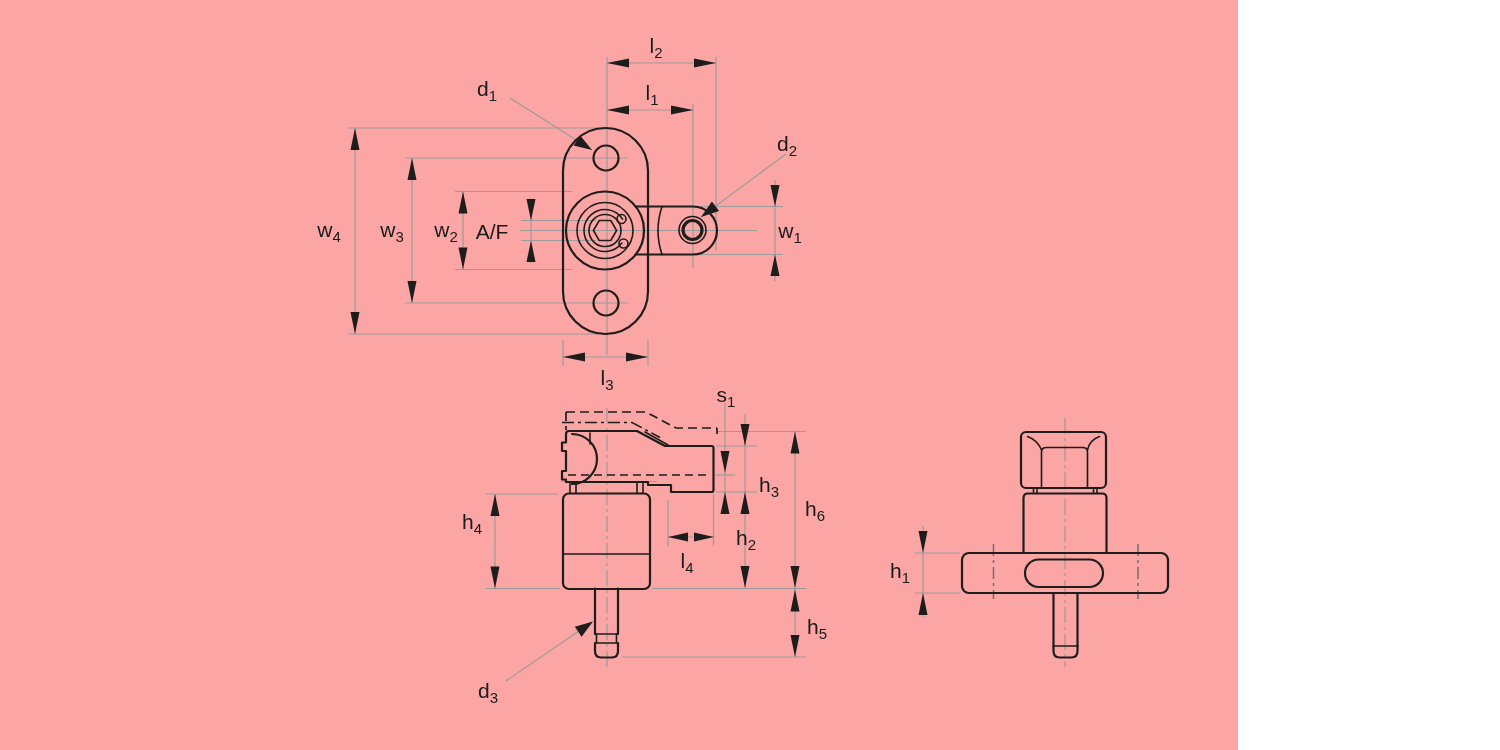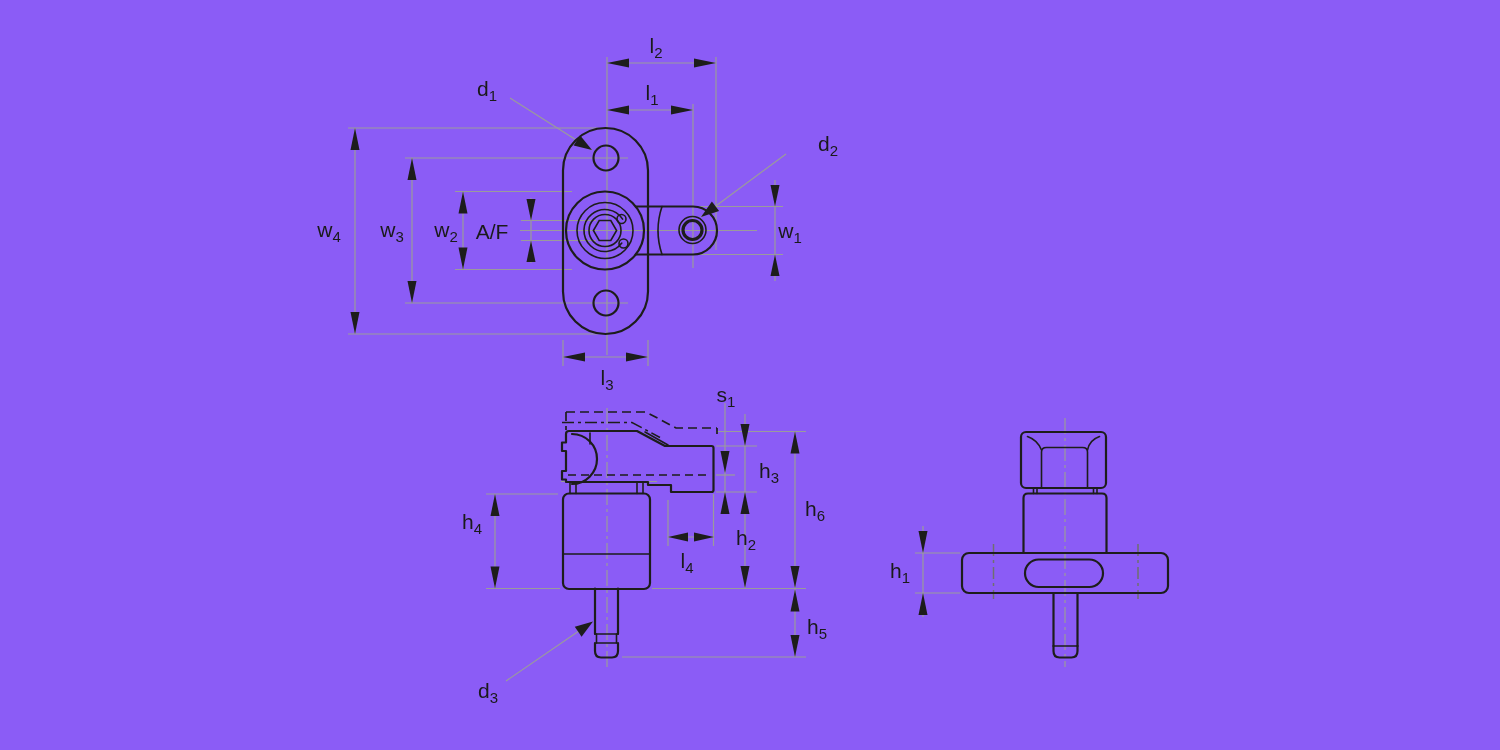"l2" #canvas { background: #8b5cf6 -> #fca5a5; width: 1500px -> 1238px }
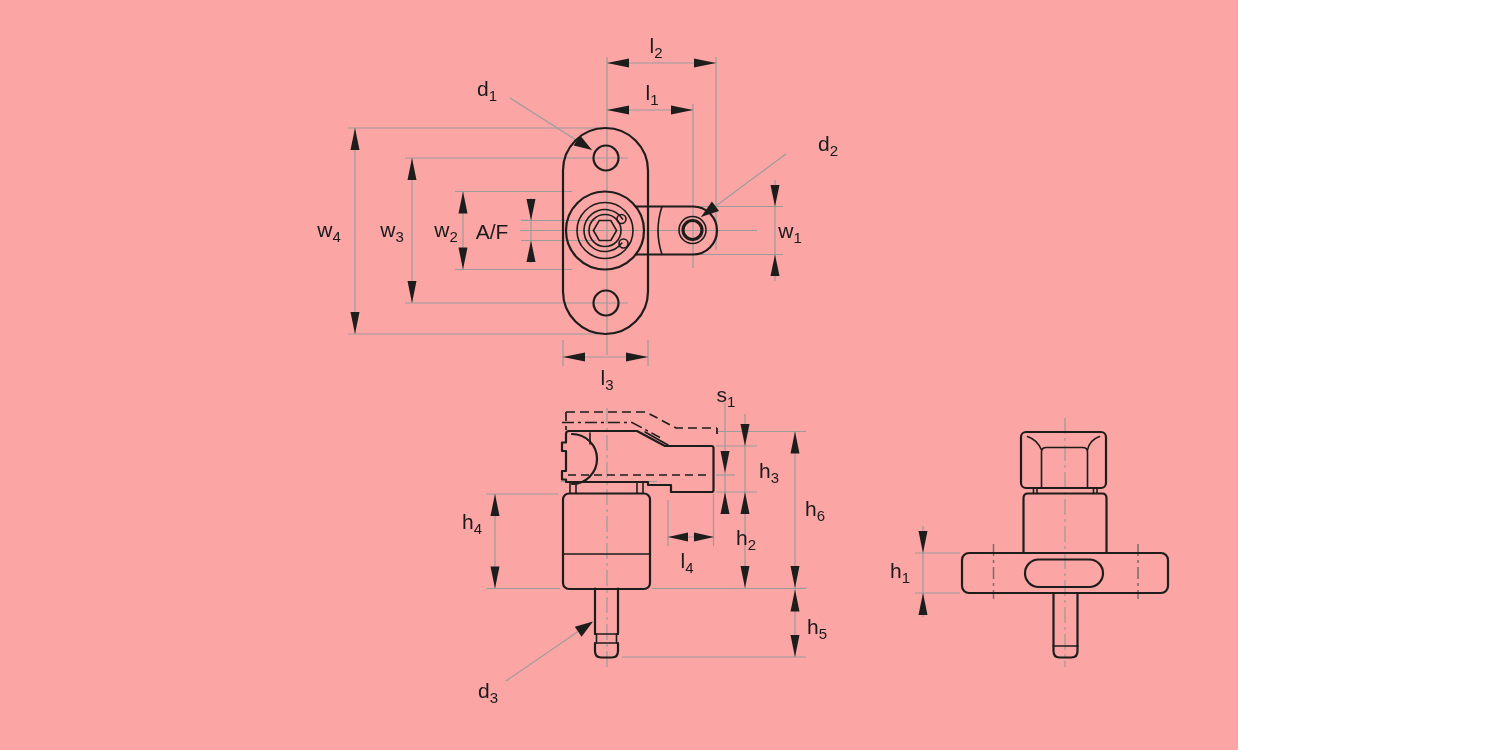"d2" div.dim-label { left: 828px -> 787px }
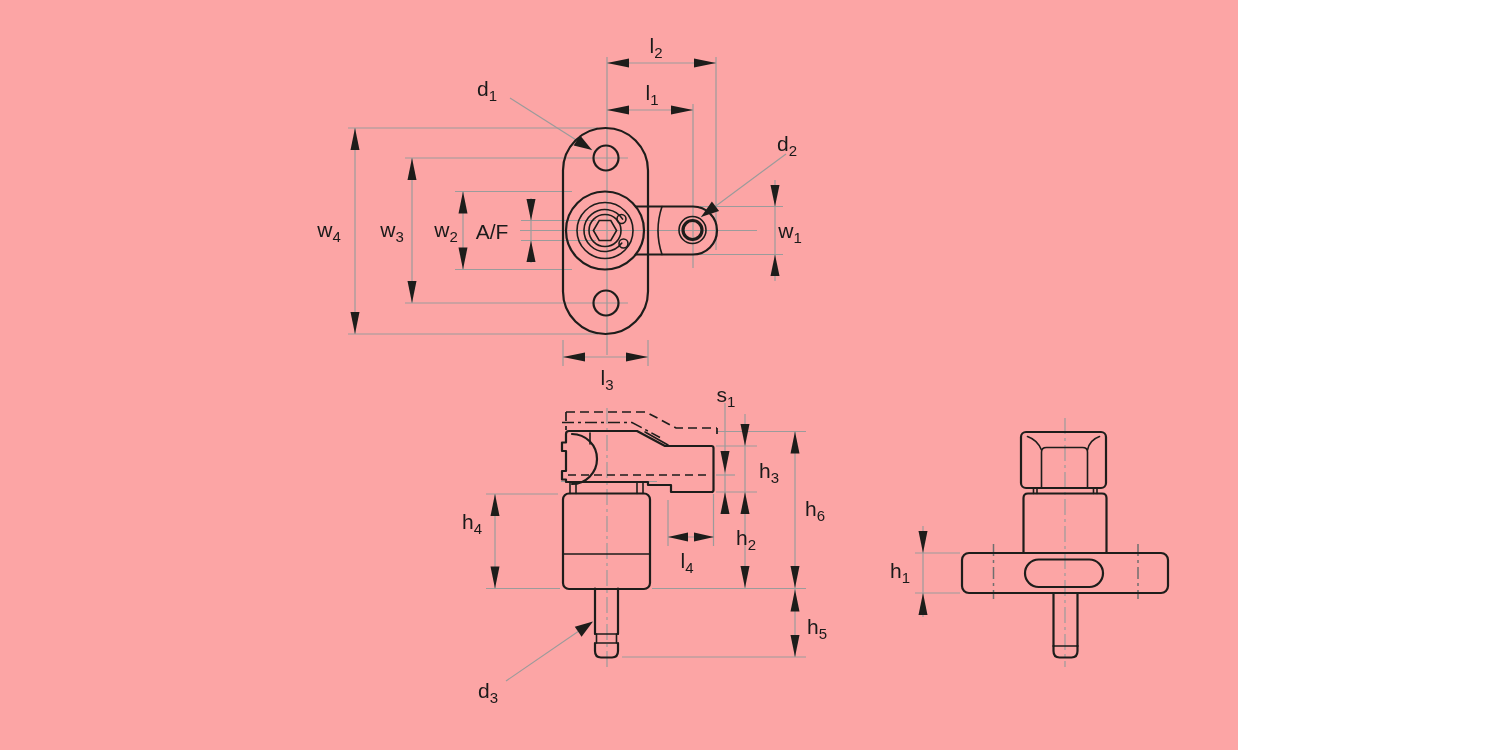"h3" div.dim-label { top: 470px -> 484px }
